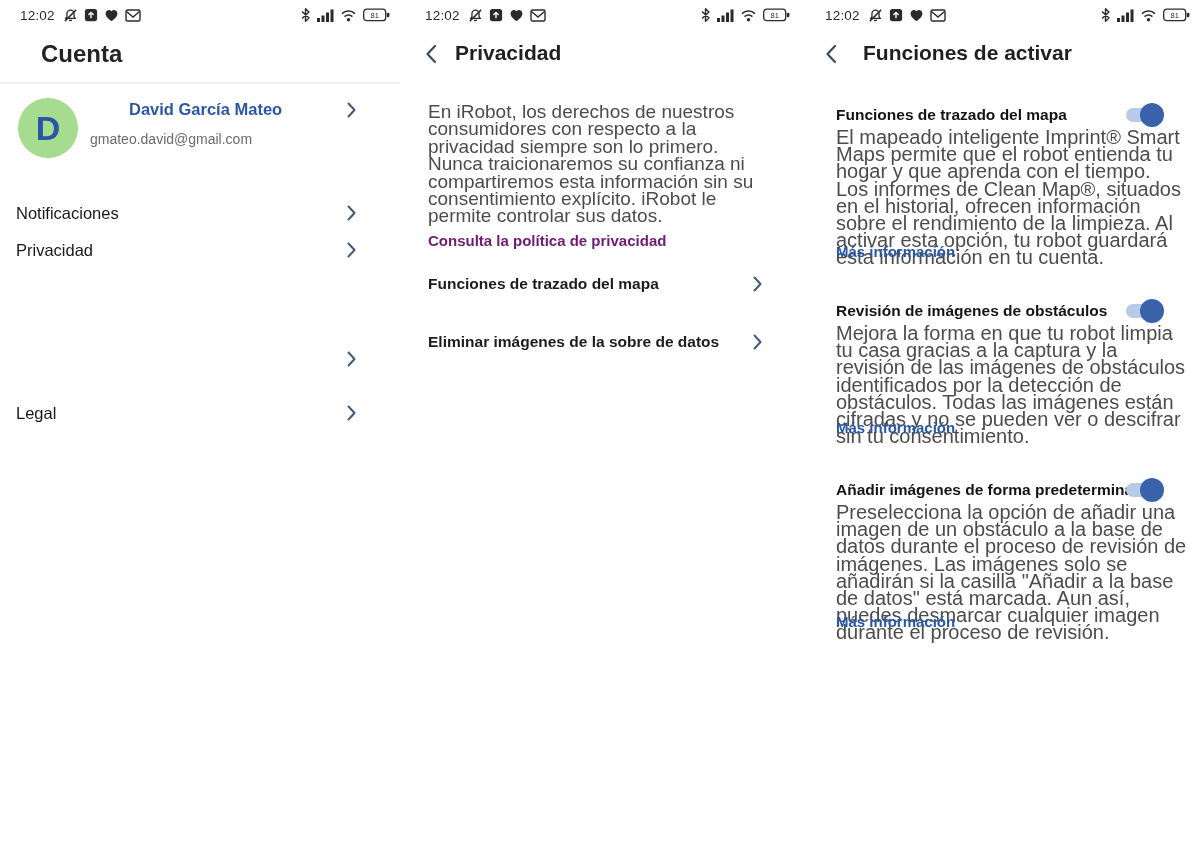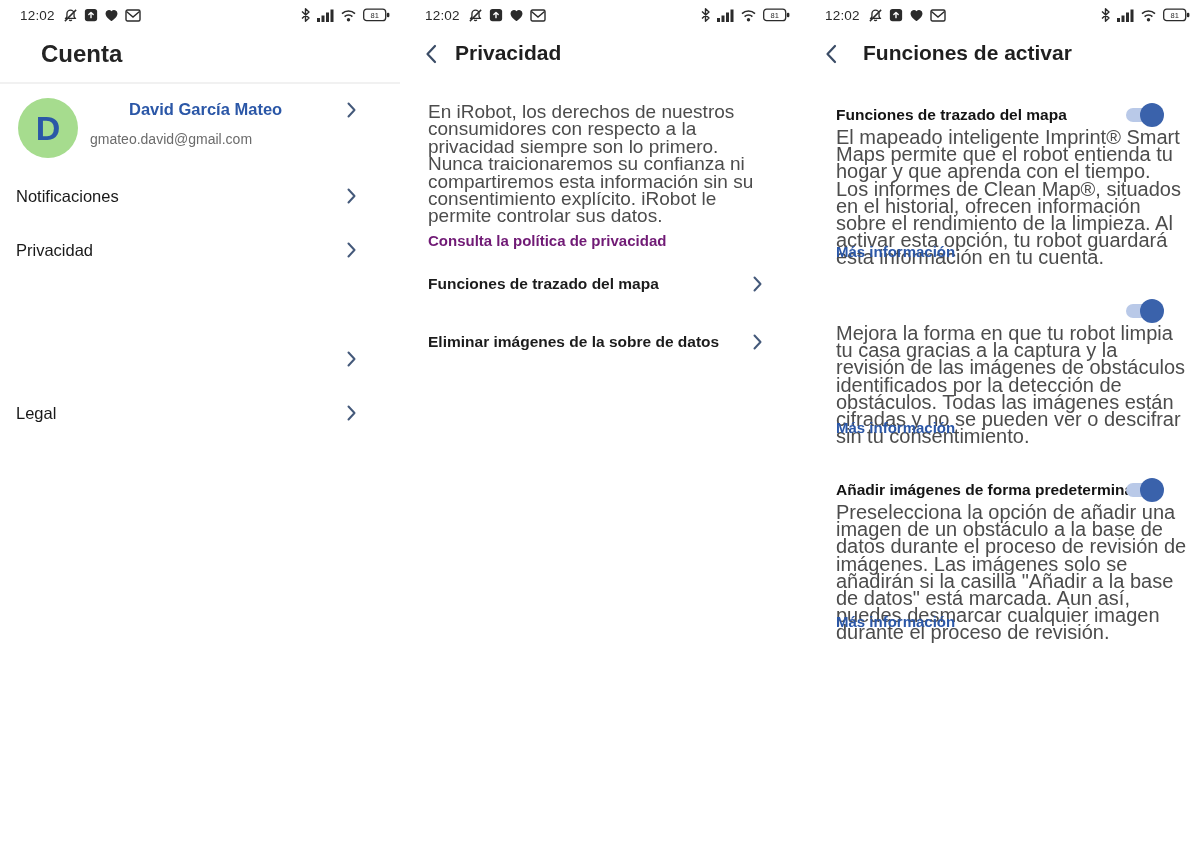"Notificaciones" div.acct-row { top: 183px -> 200px }
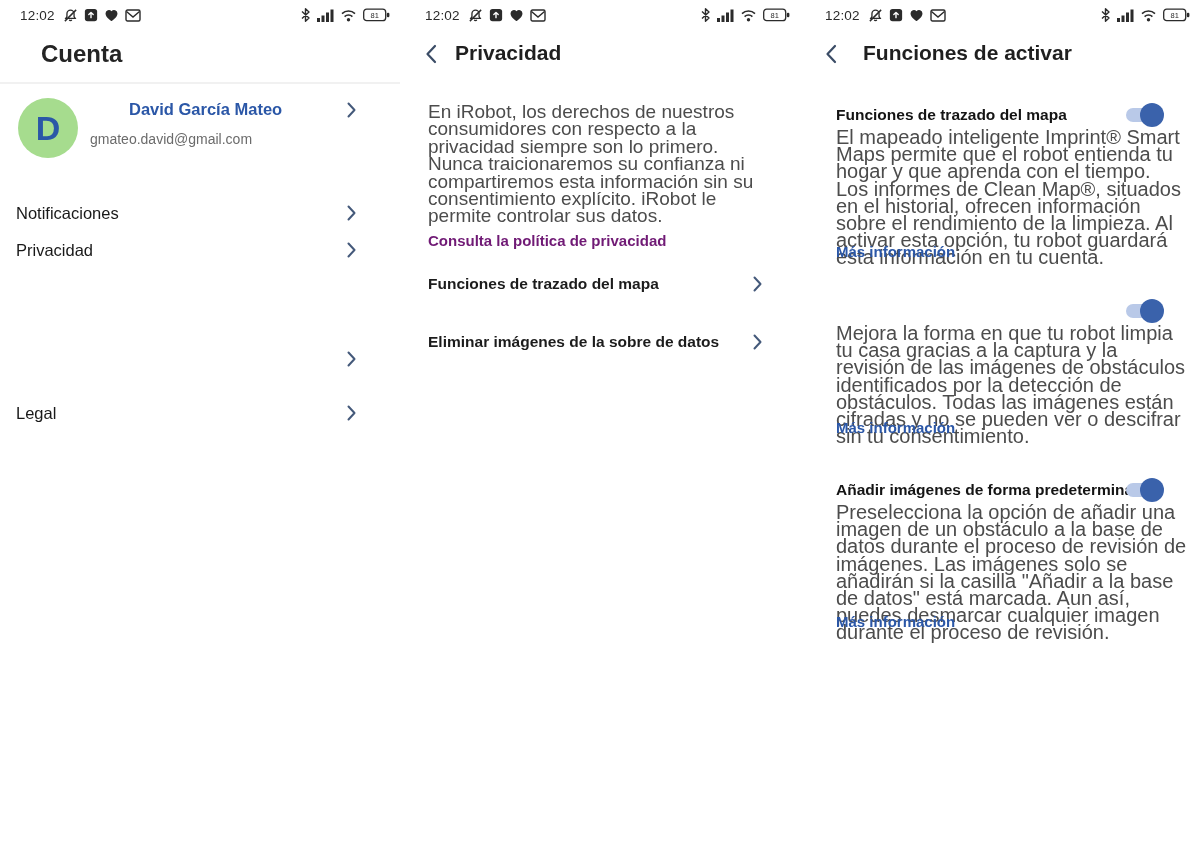"Revisión de imágenes de obstáculos" div.sec-head { html: none -> <div>Revisión de imágenes de obstáculos</div> }
